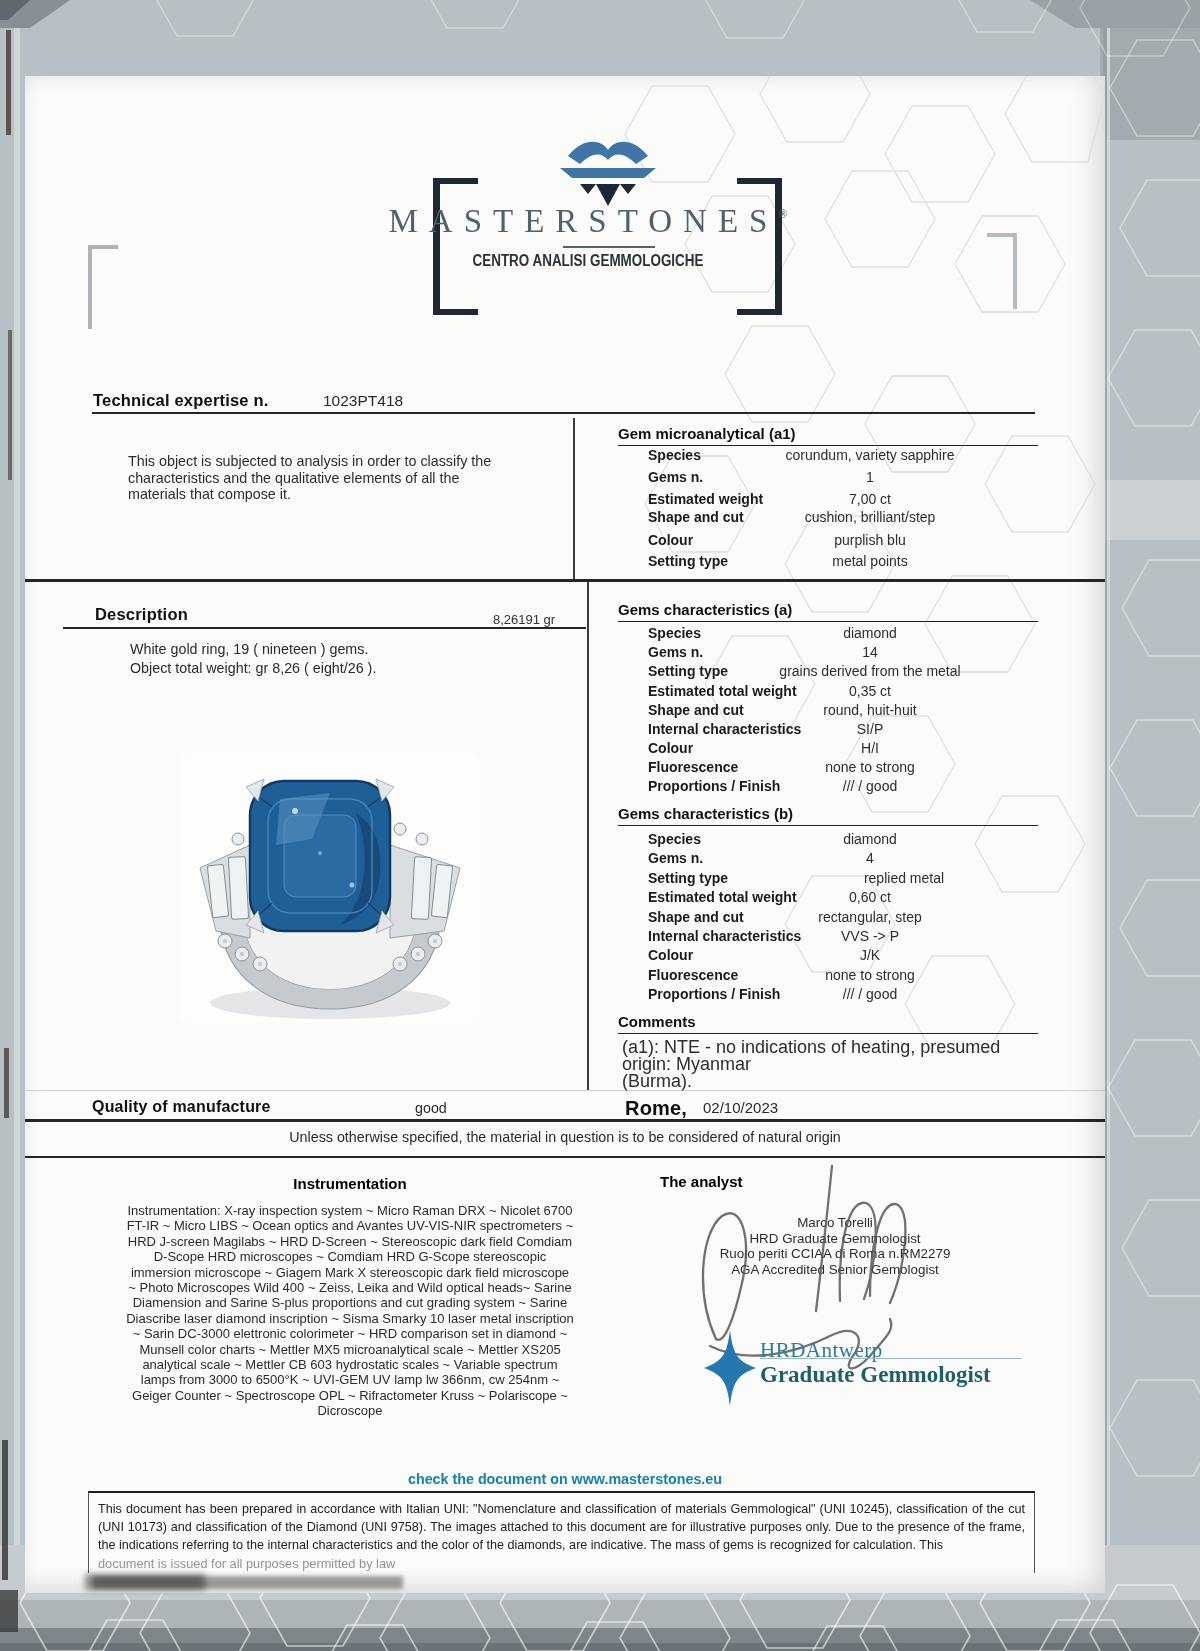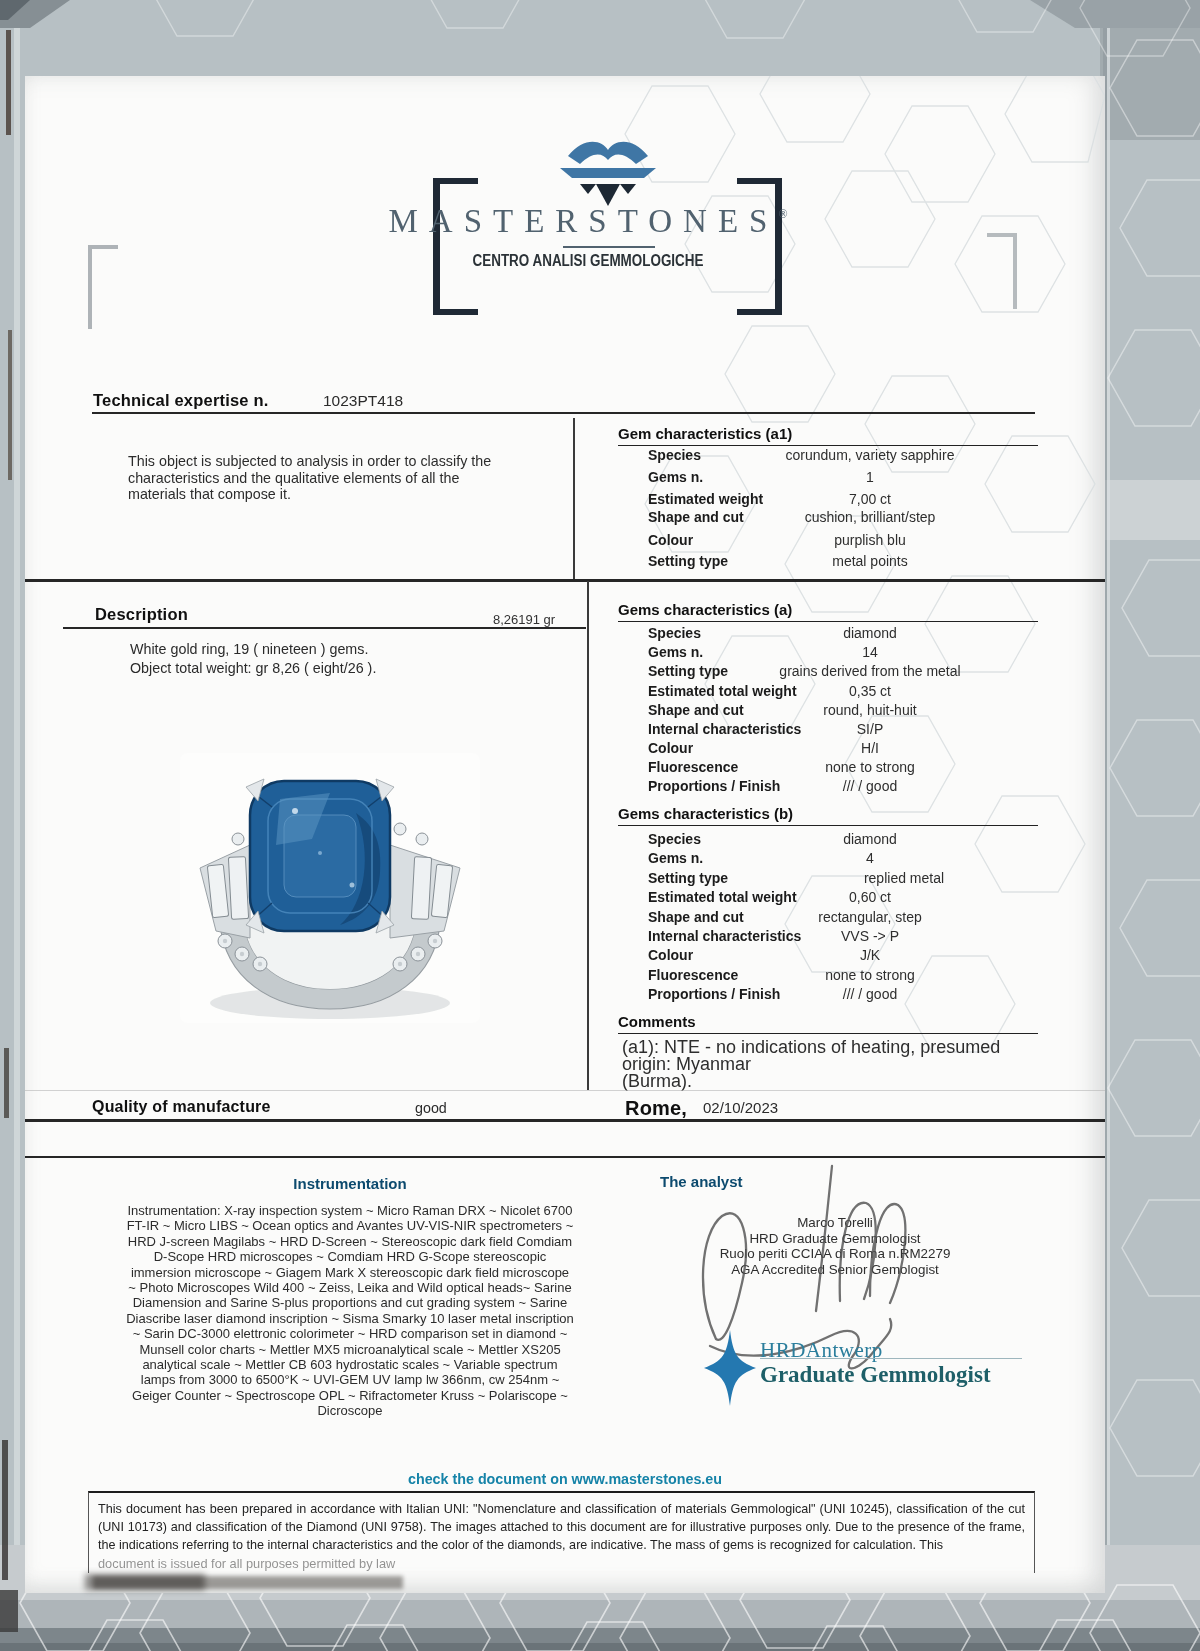"Gem characteristics (a1)" div.rhead { text: characteristics -> microanalytical }
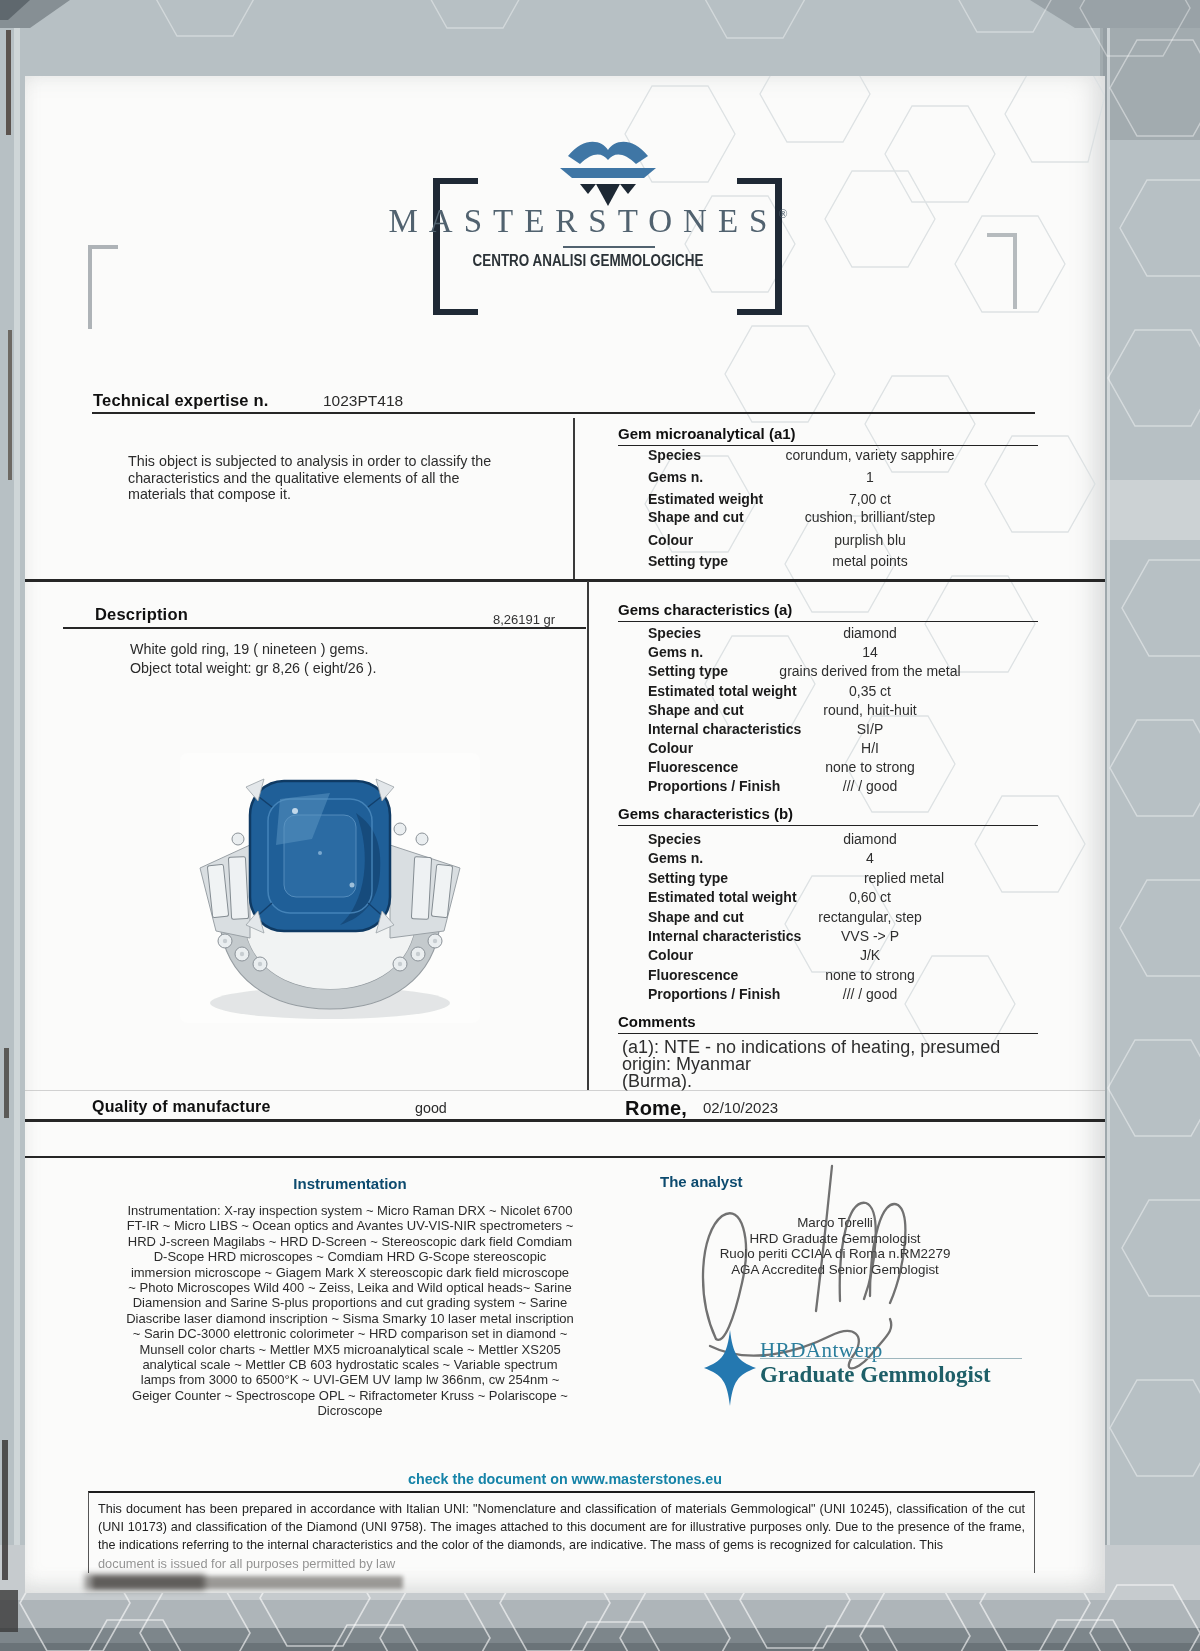"Unless otherwise specified, the material" div.abs { html: none -> <div>Unless otherwise specified, the material in question is to be considered of natural origin</div> }
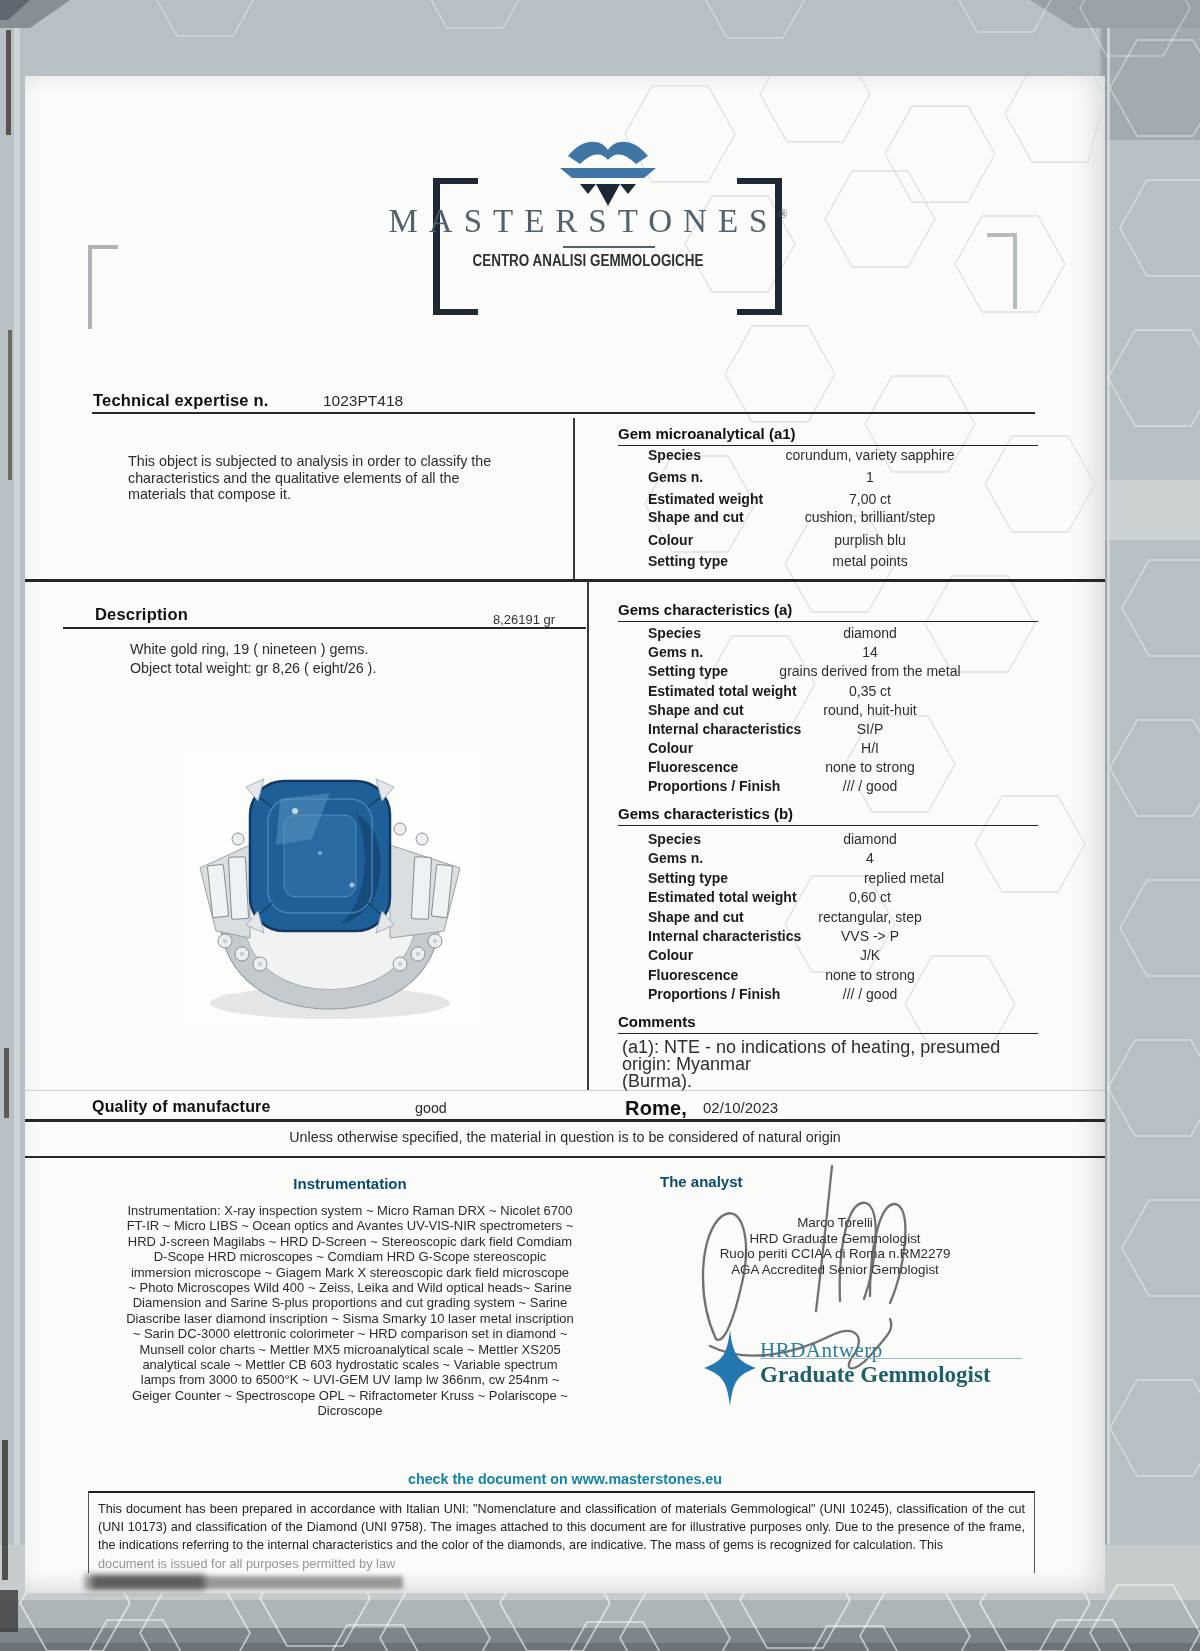"Instrumentation" .b { color: #0c4a6e -> #000000 }
